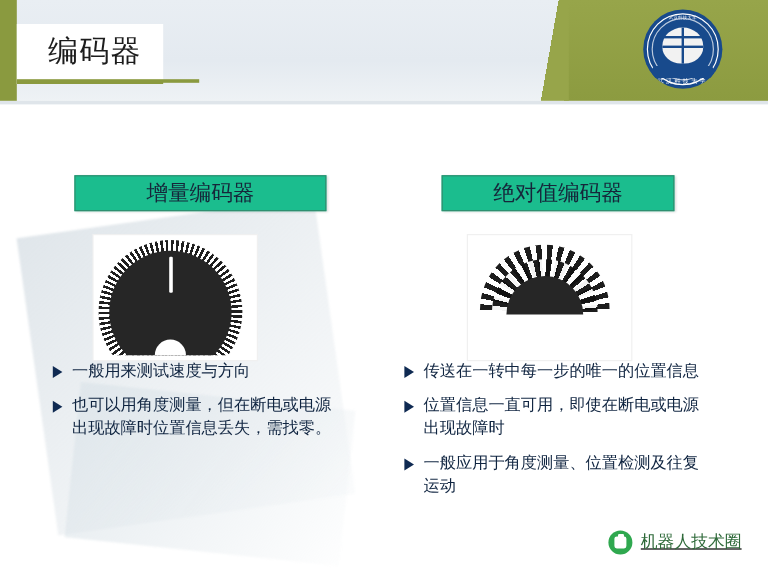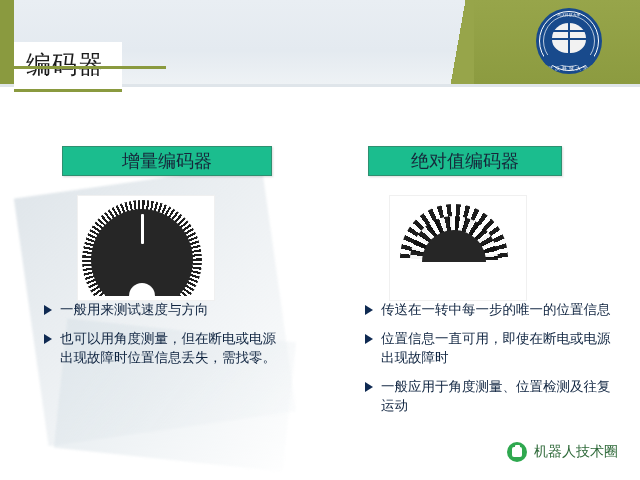"编码器" .title-box { margin-top: 22px -> none; padding: 6px 18px 8px 12px -> 6px 18px 8px 26px }
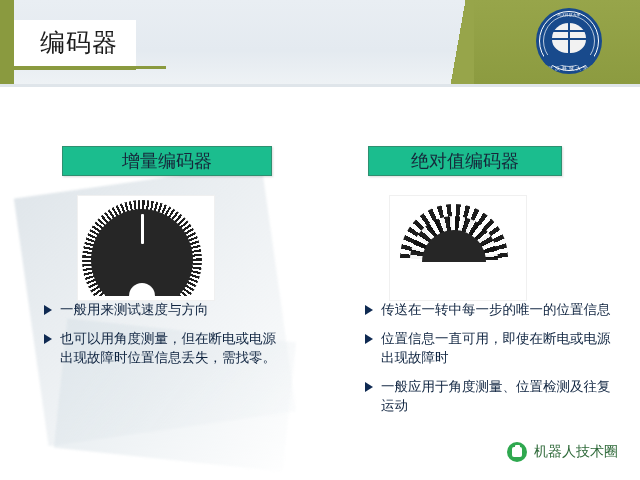"传送在一转中每一步的唯一的位置信息" .bullets.right { left: 365px -> 337px }
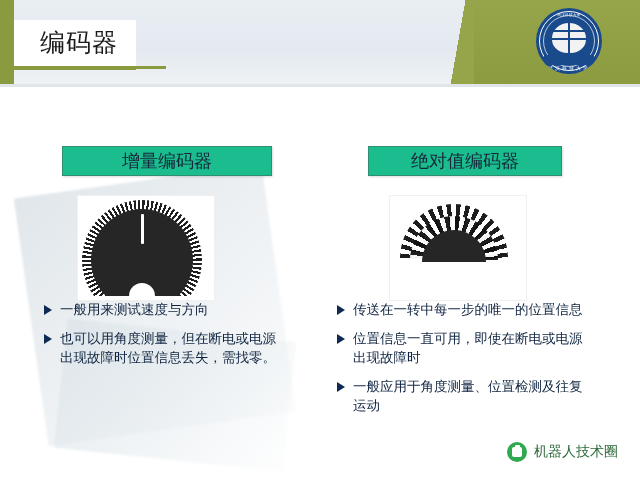"机器人技术圈" .wm { text-decoration: none -> underline }
